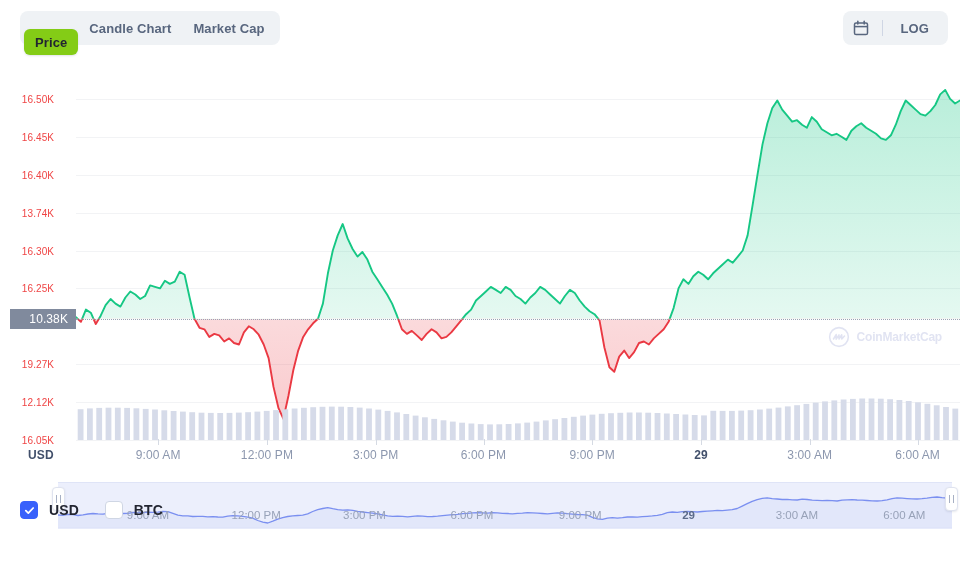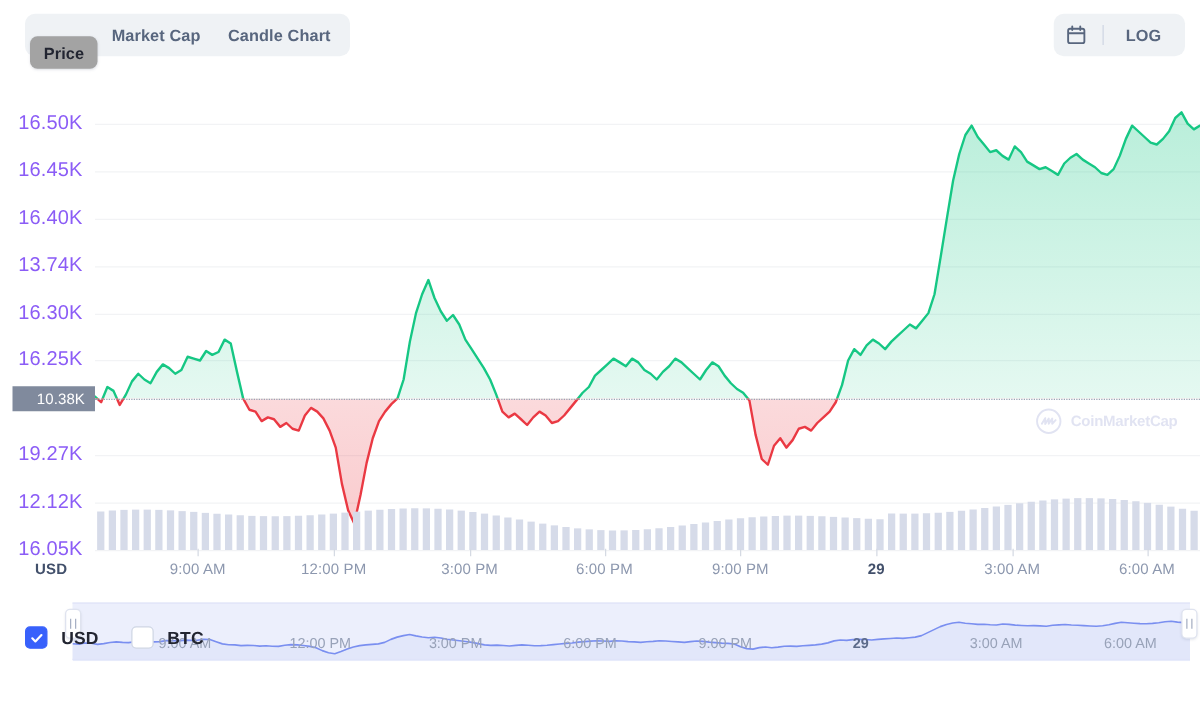"Market Cap" div.seg { order: before "Candle Chart" -> after "Candle Chart" }
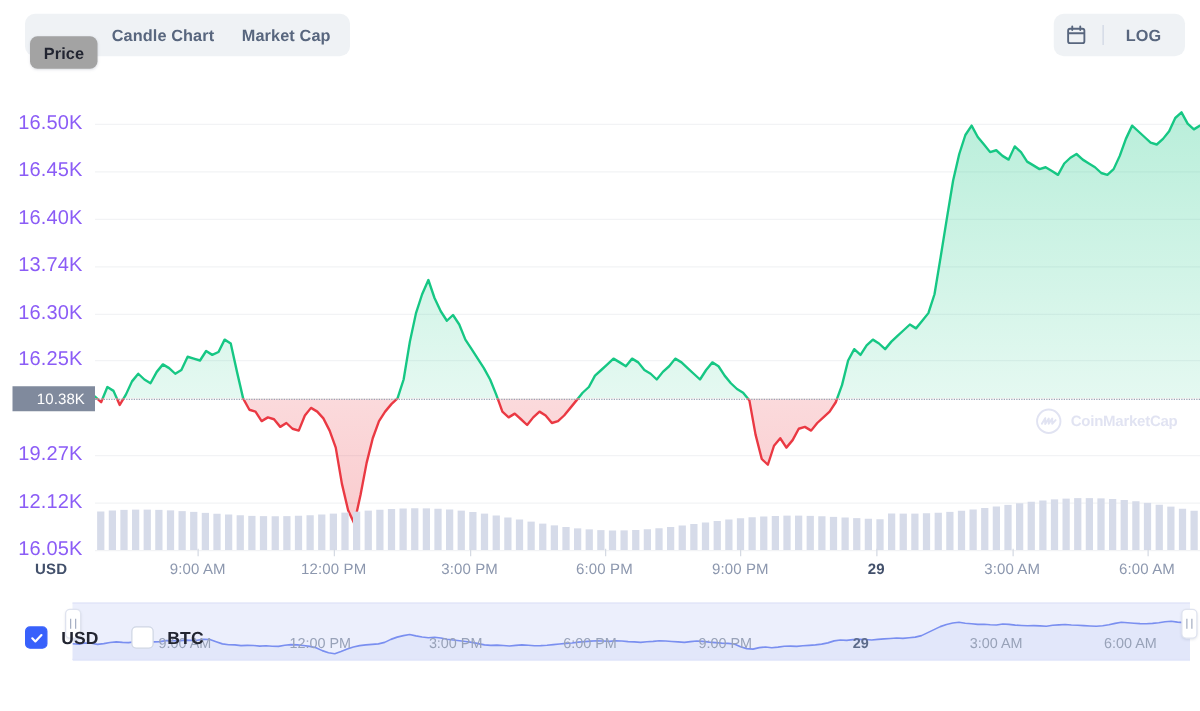"Price" .seg.active { background: #a3a3a3 -> #84cc16 }
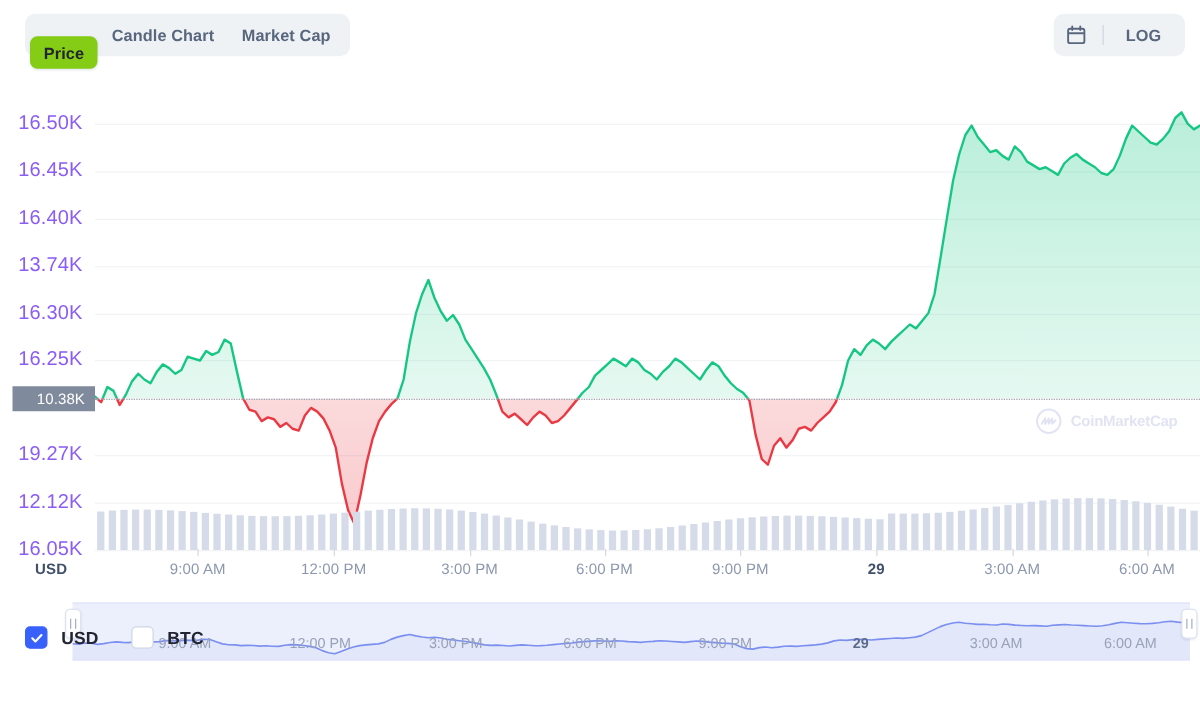"16.50K" .ylabel { color: #8b5cf6 -> #ef4444; font-size: 16px -> 10px; text-align: right -> center }
